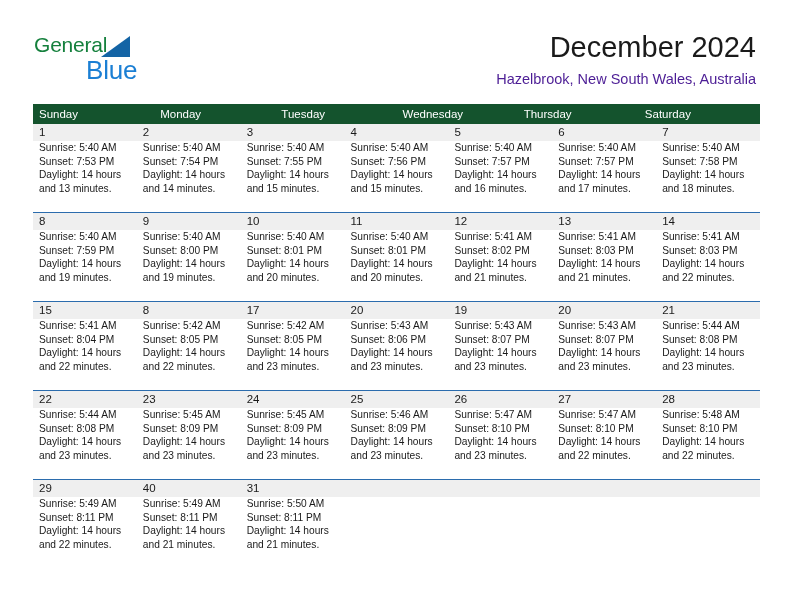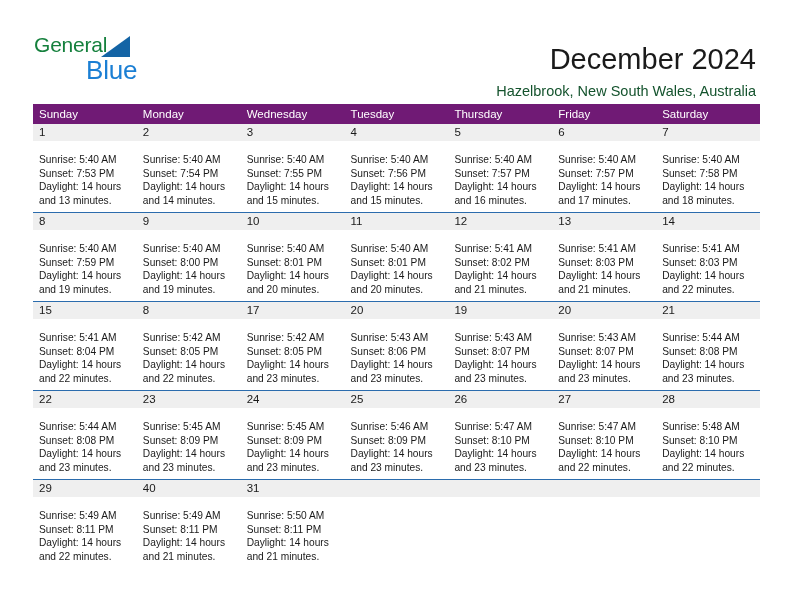"December 2024" .month-title { margin-top: 12px -> none }
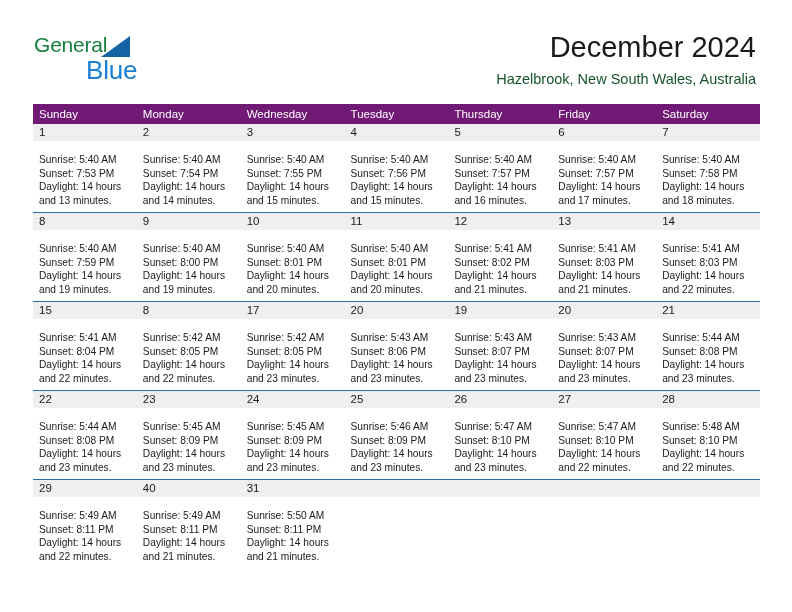"Hazelbrook, New South Wales, Australia" .location { color: #14532d -> #4c1d95 }
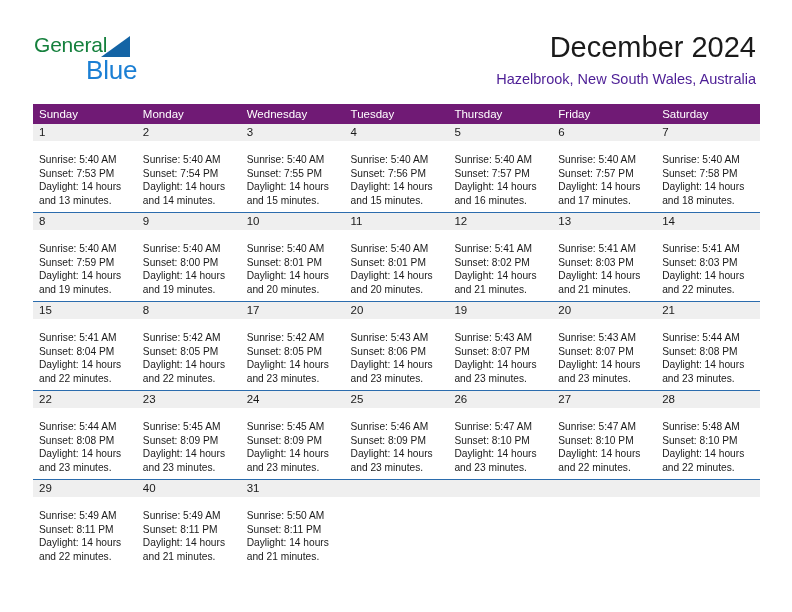"Sunday" .dow-row { background: #701a75 -> #14532d }
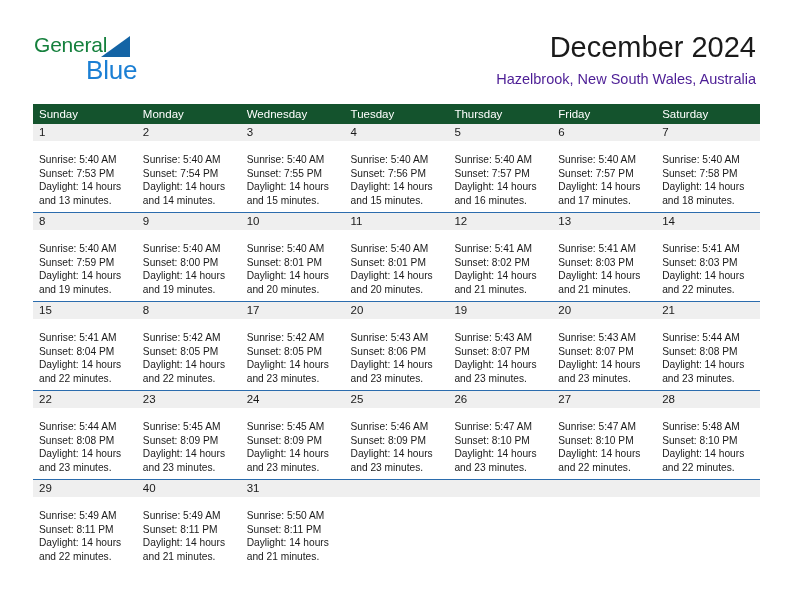"Wednesday" div.dow-cell { order: before "Tuesday" -> after "Tuesday" }
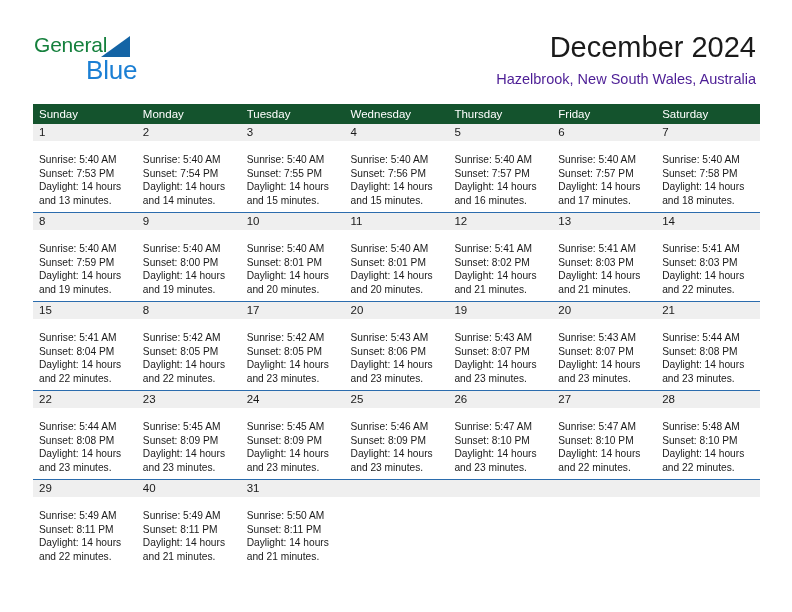"Friday" div.dow-cell { html: <div>Friday</div> -> none }
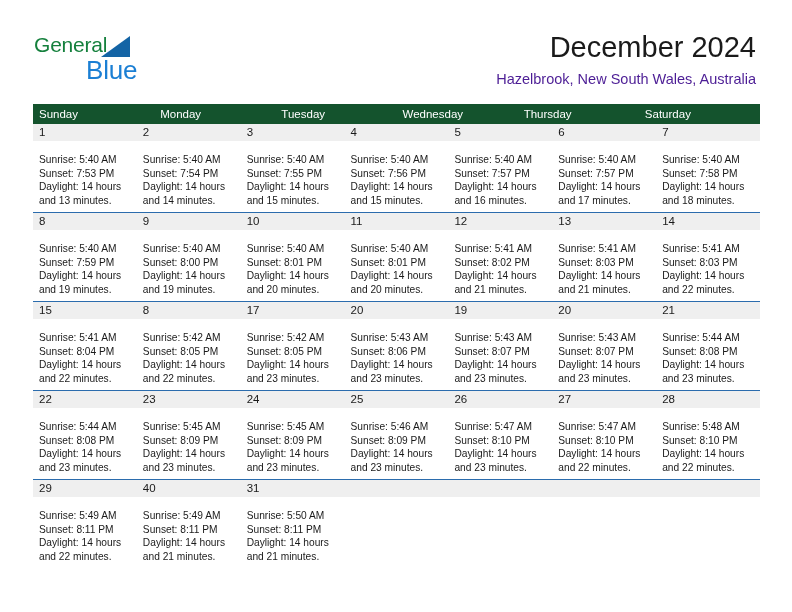"Sunrise: 5:40 AM" .day-body { padding: 12px 4px 0 6px -> 0 4px 0 6px }
